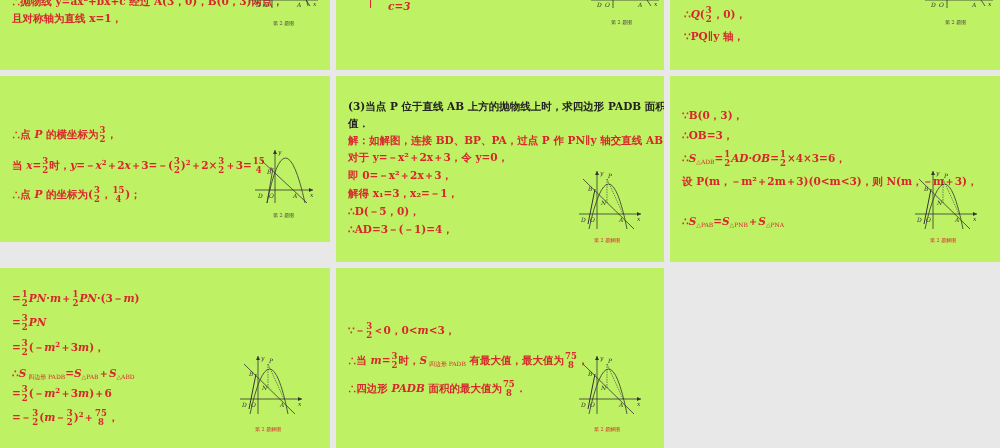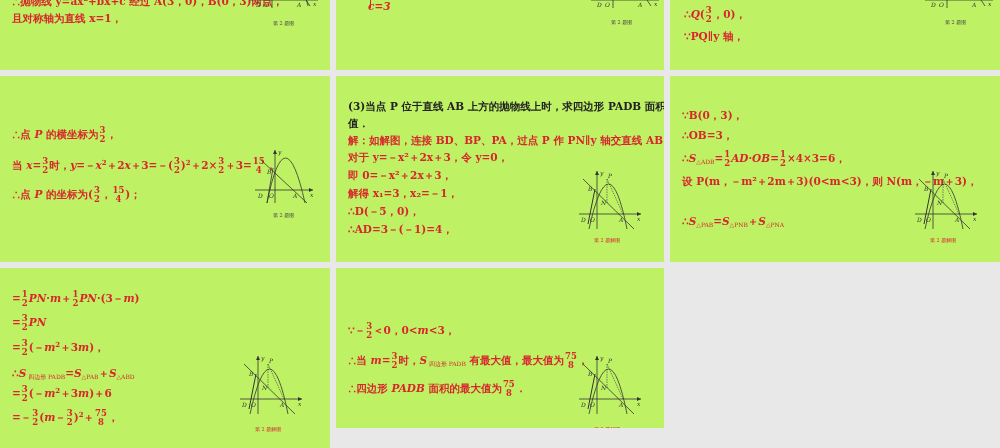"c=3" div.line { left: 32px -> 52px }
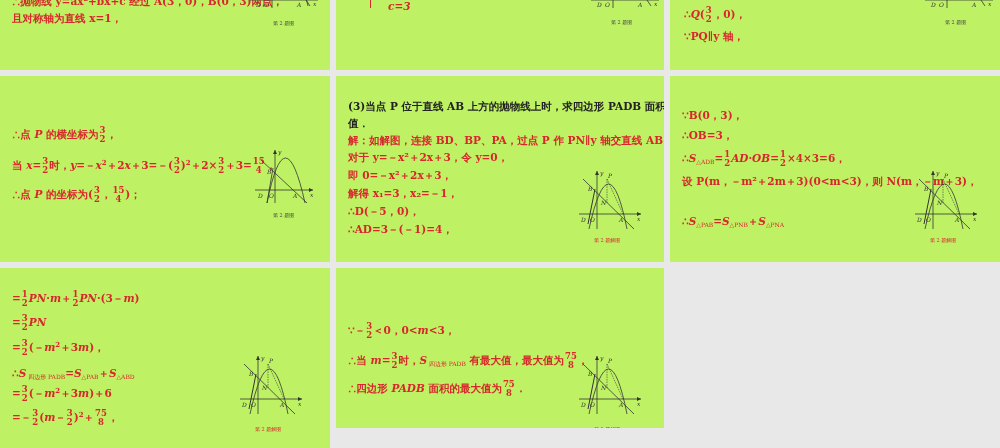"∴点 P 的横坐标为 ，" div.slide { height: 186px -> 166px }
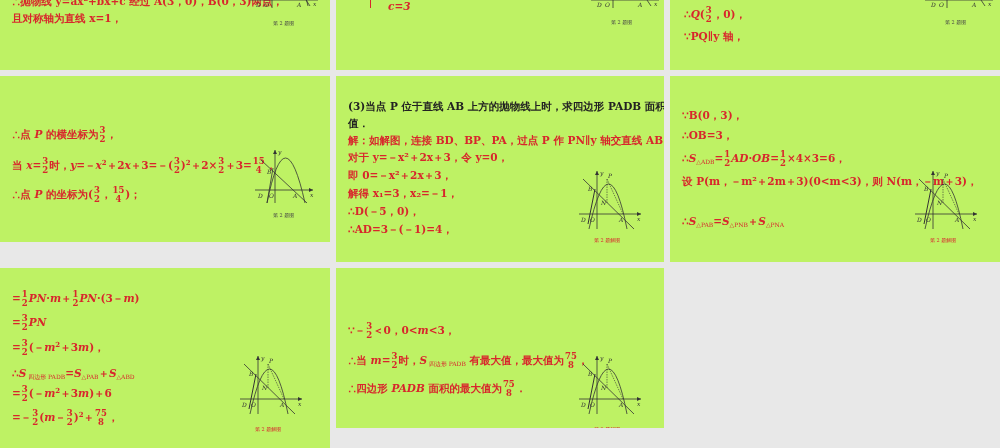"∵－ ＜0，0< <3，" div.slide { height: 160px -> 180px }
